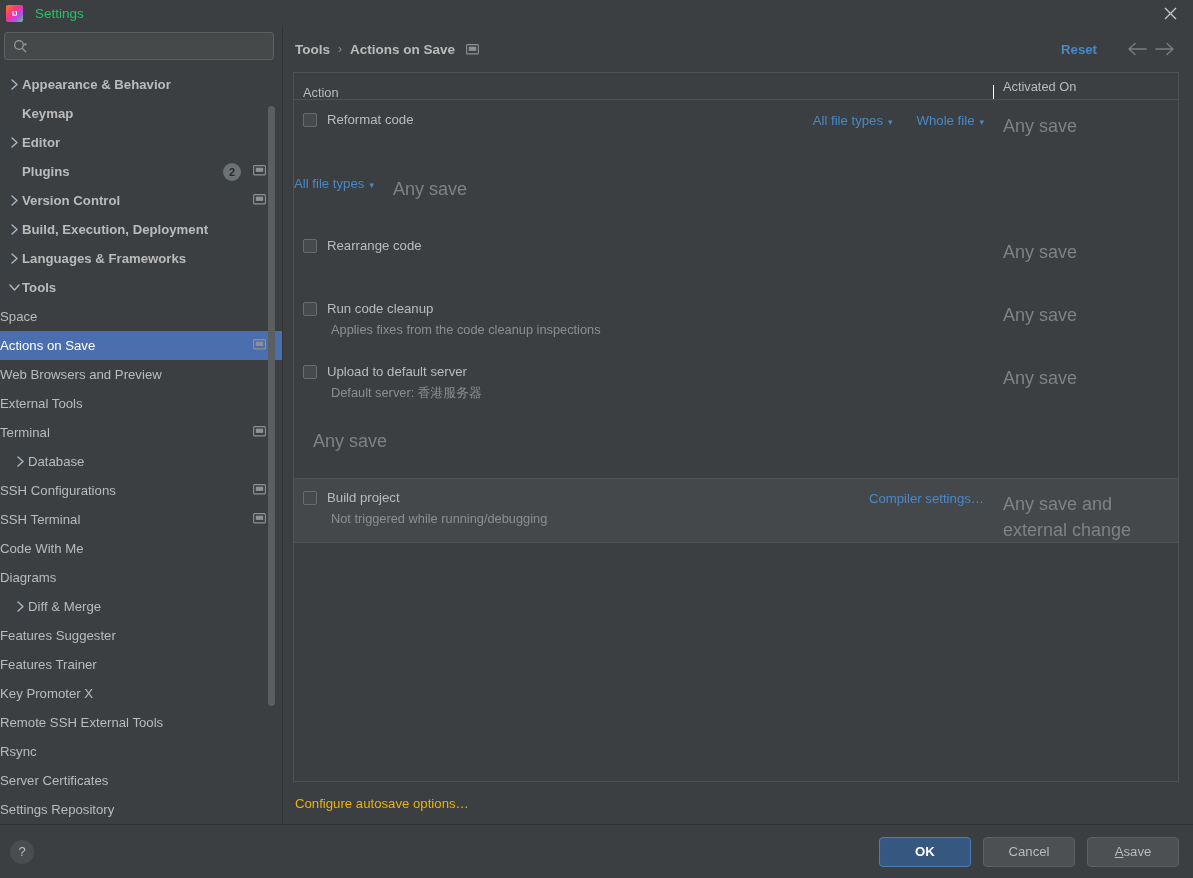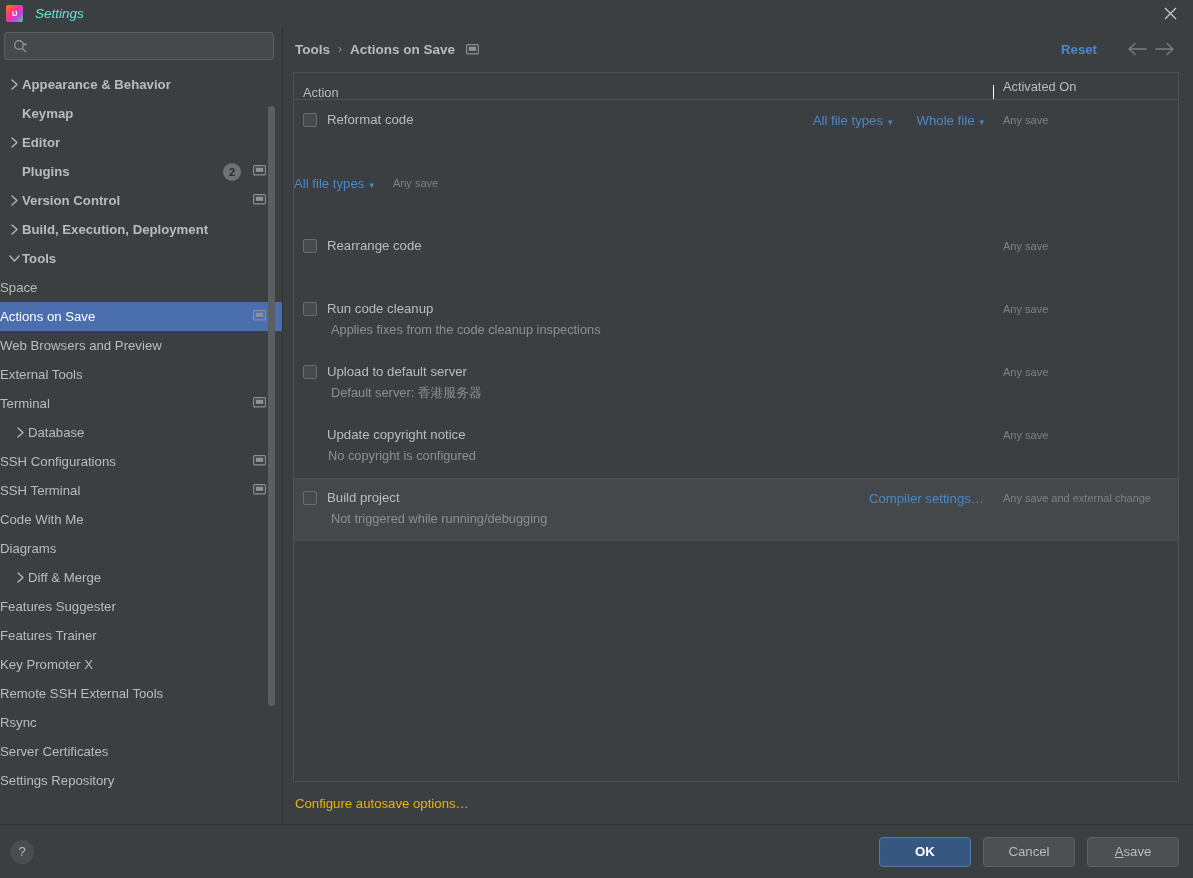"Settings" .title-text { color: #5eead4 -> #22c55e; font-style: italic -> none }
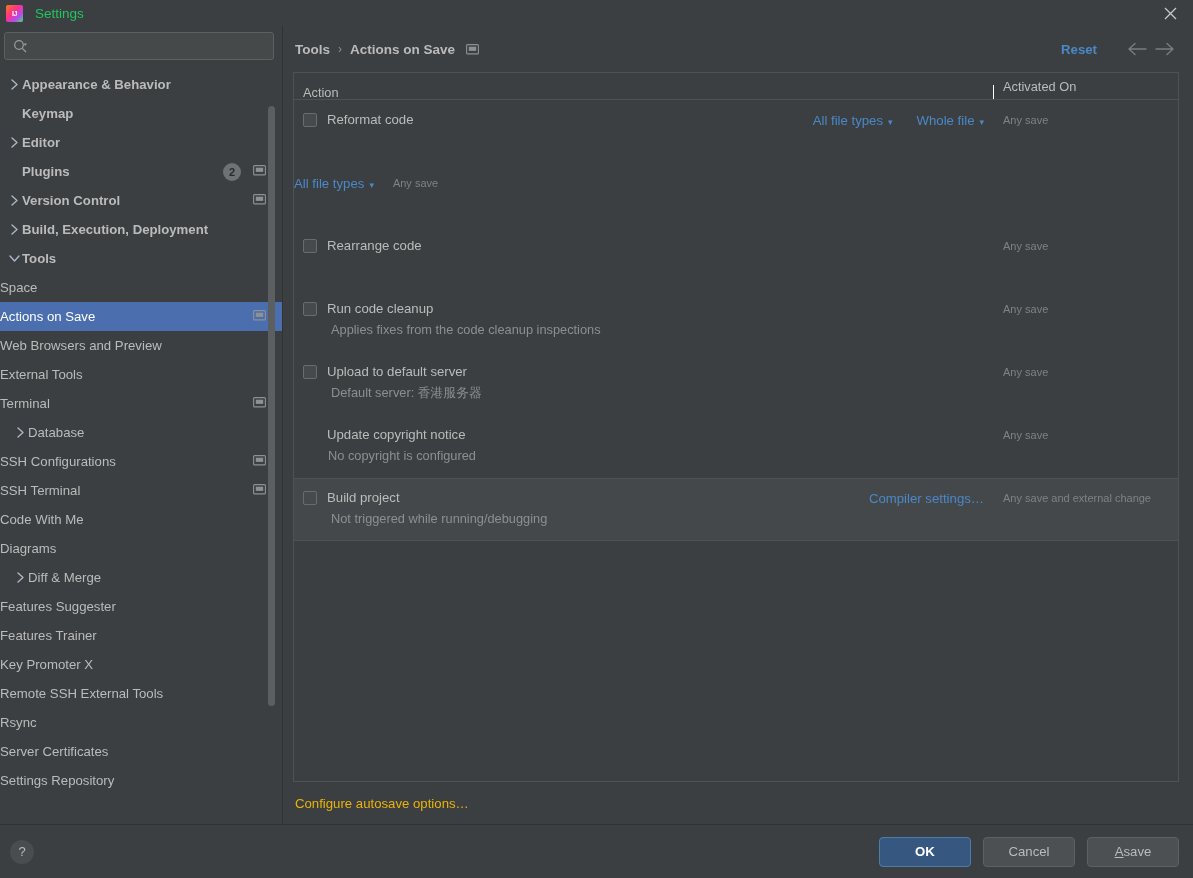"Any save" .cell-activated { font-size: 11px -> 18px }
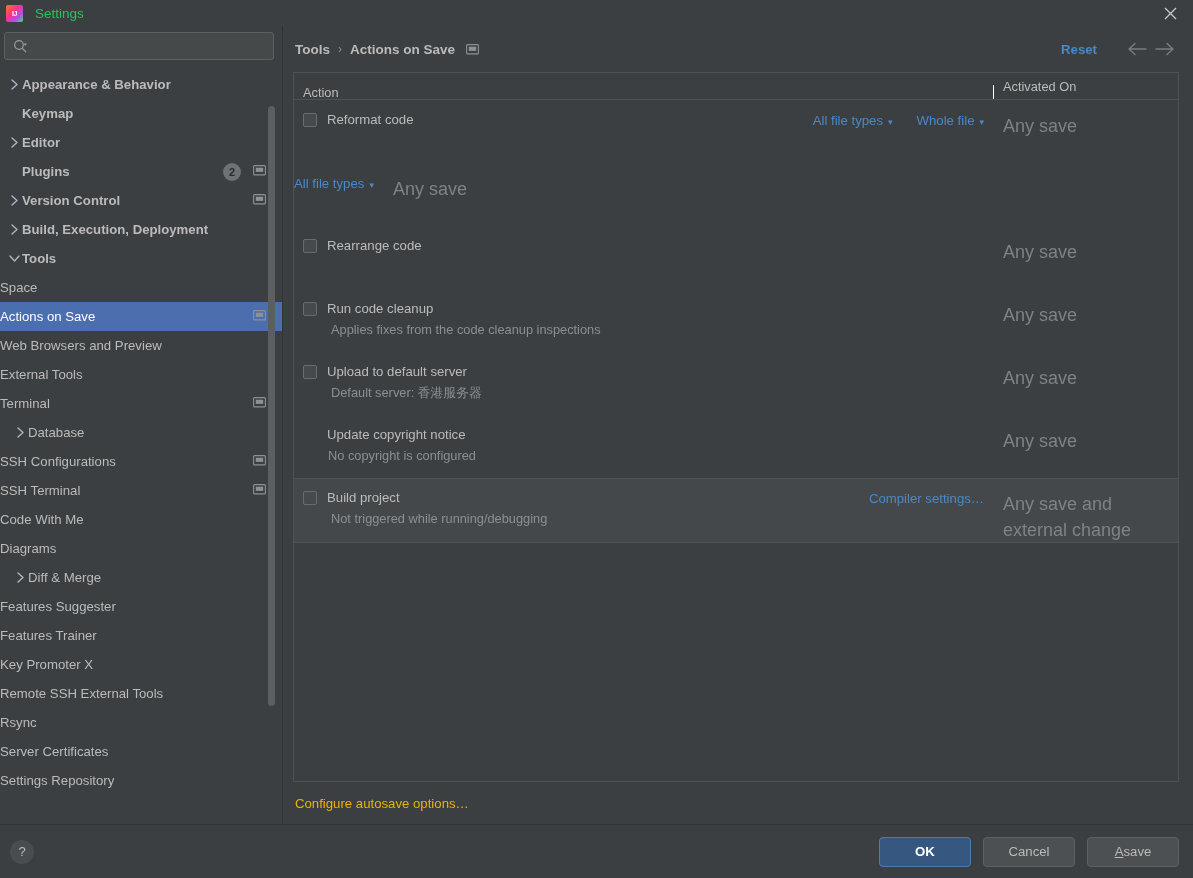"Languages & Frameworks" div.tree-item { html: none -> <div> <span> <svg> <path></path> </svg> </span> <span>Languages &amp; Frameworks</span> </div> }
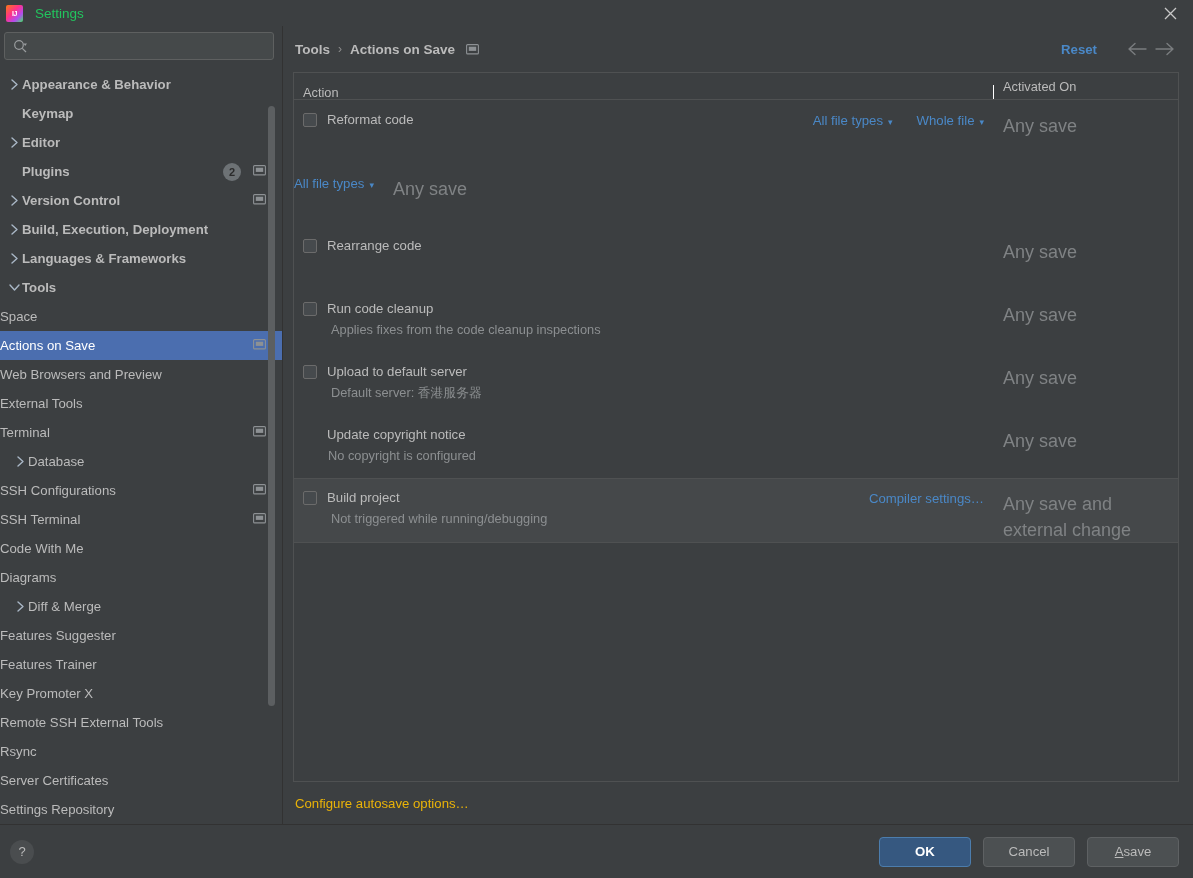"Update copyright notice" div.cell-action { html: <div> <div> <span>Update copyright notice</span> </div> <div>No copyright is configured</div> </div> -> none }
